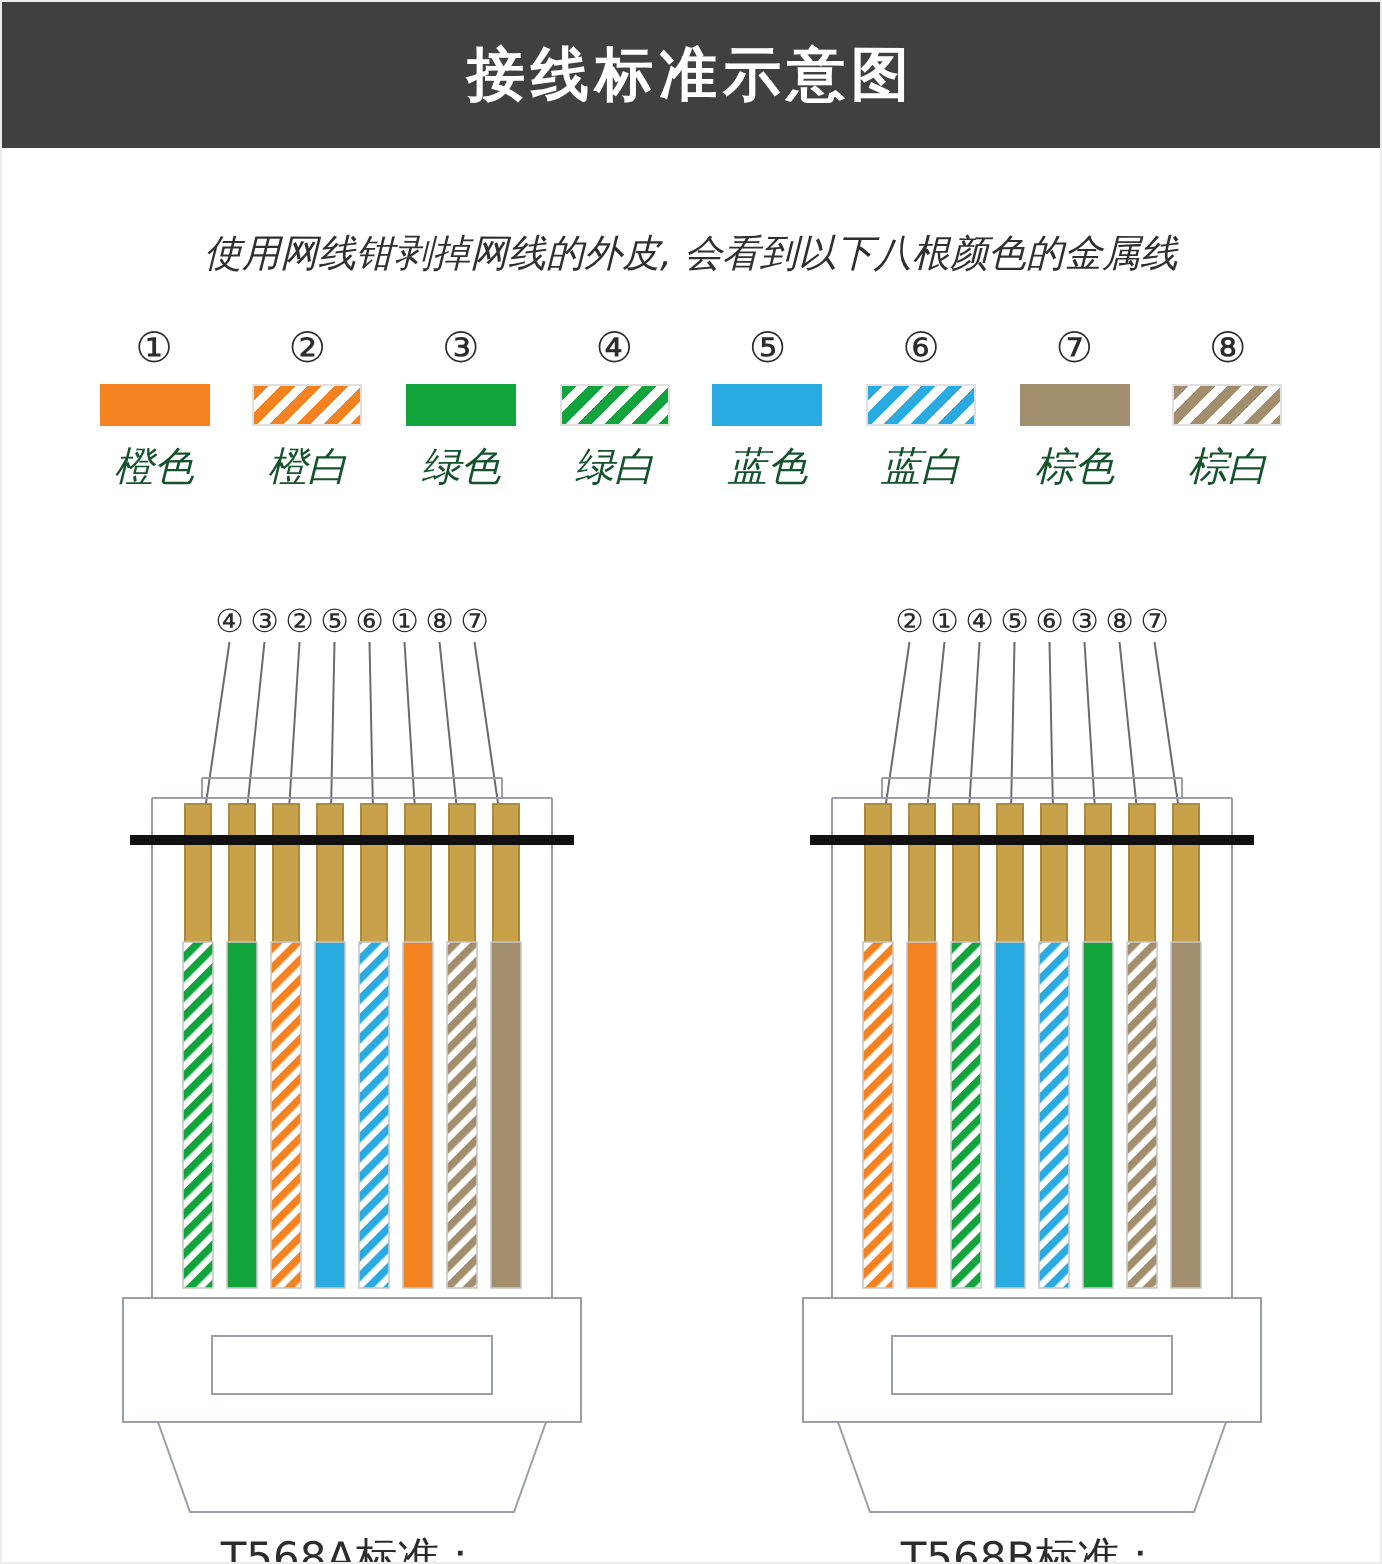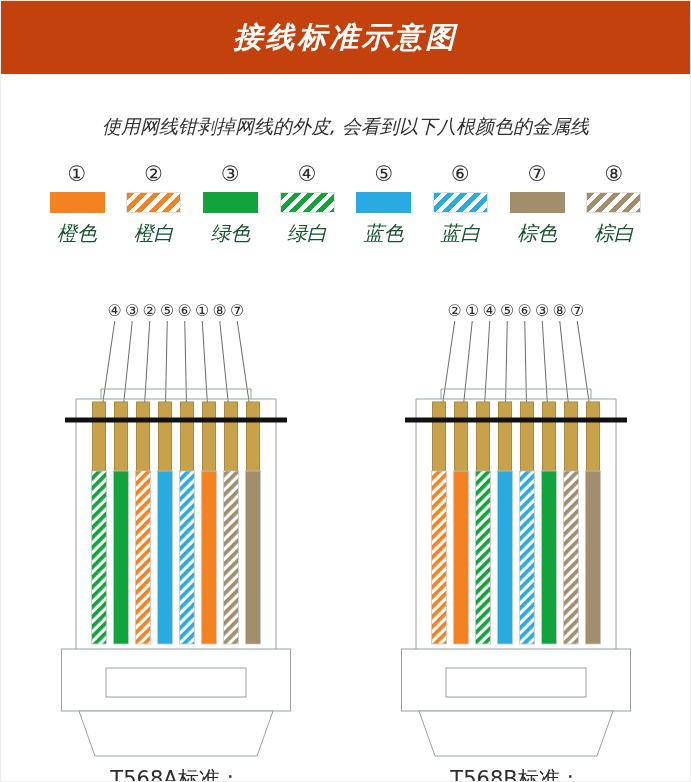"接线标准示意图" div.header { background: #c2410c -> #404040; font-style: italic -> none }
